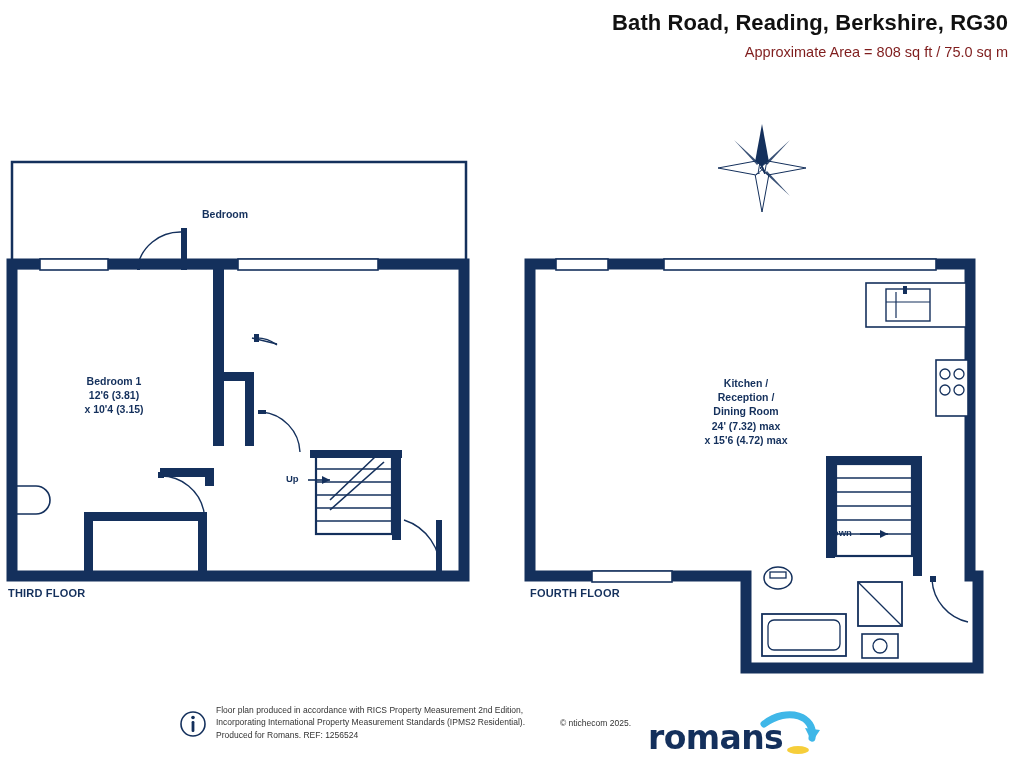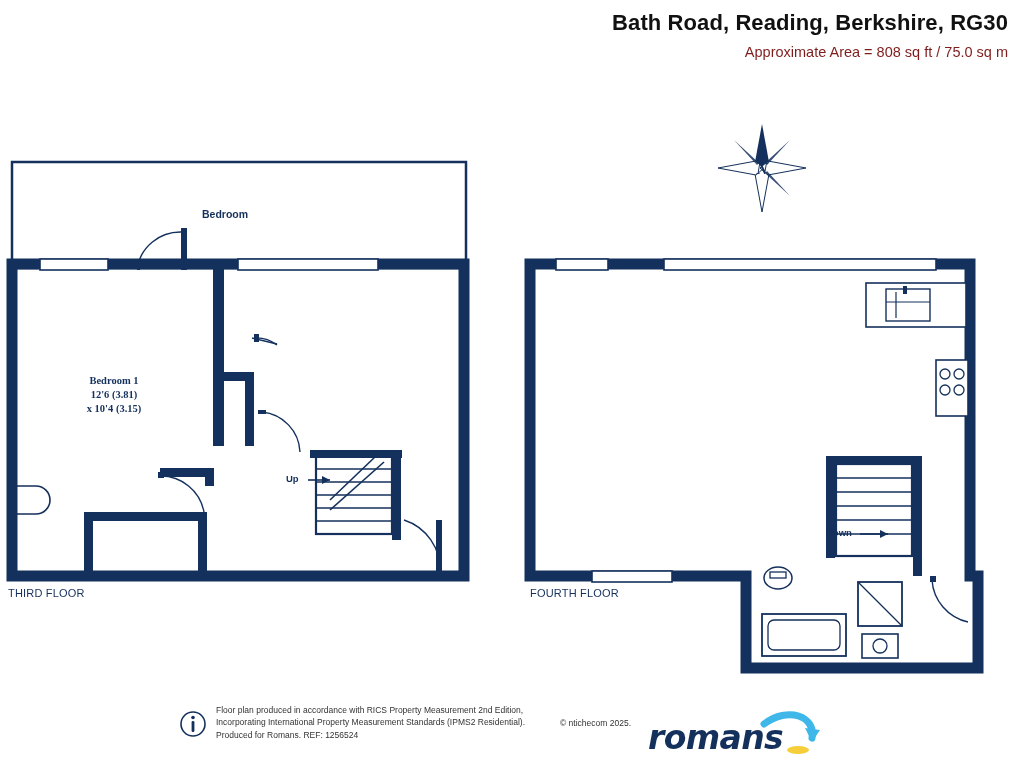"Bedroom 1" div.room-label { font-family: Liberation Serif, serif -> none }
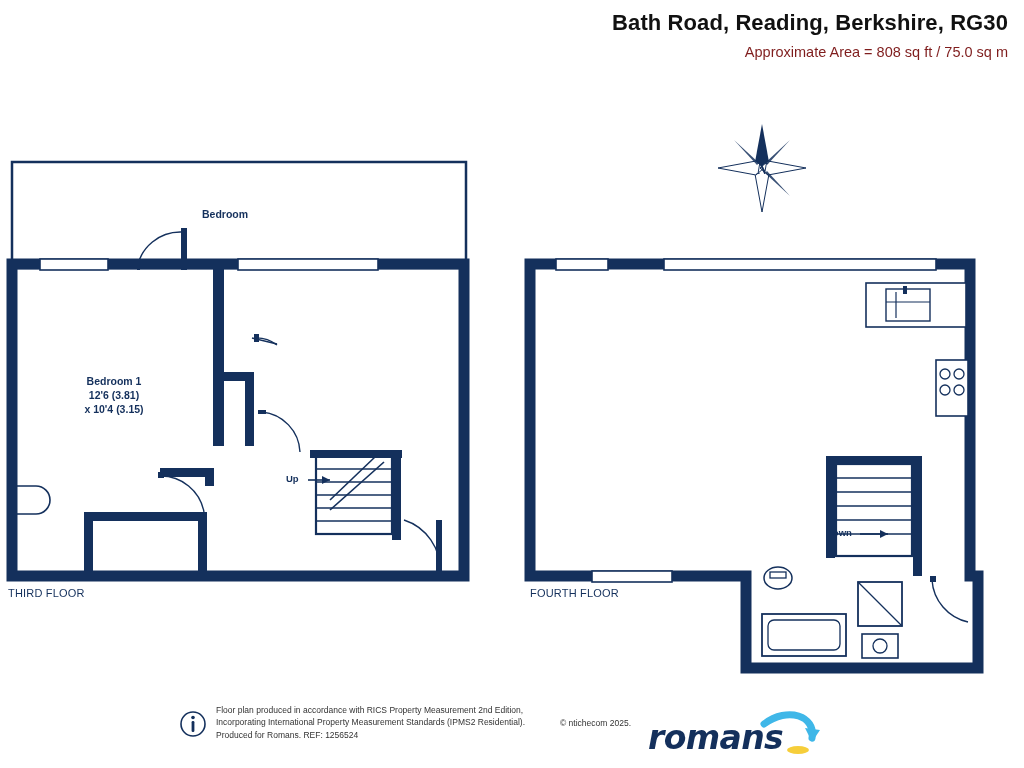"Kitchen /" div.room-label { html: none -> <div> <div>Kitchen /</div> <div>Reception /</div> <div>Dining Room</div> <div>24' (7.32) max</div> <div>x 15'6 (4.72) max</div> </div> }
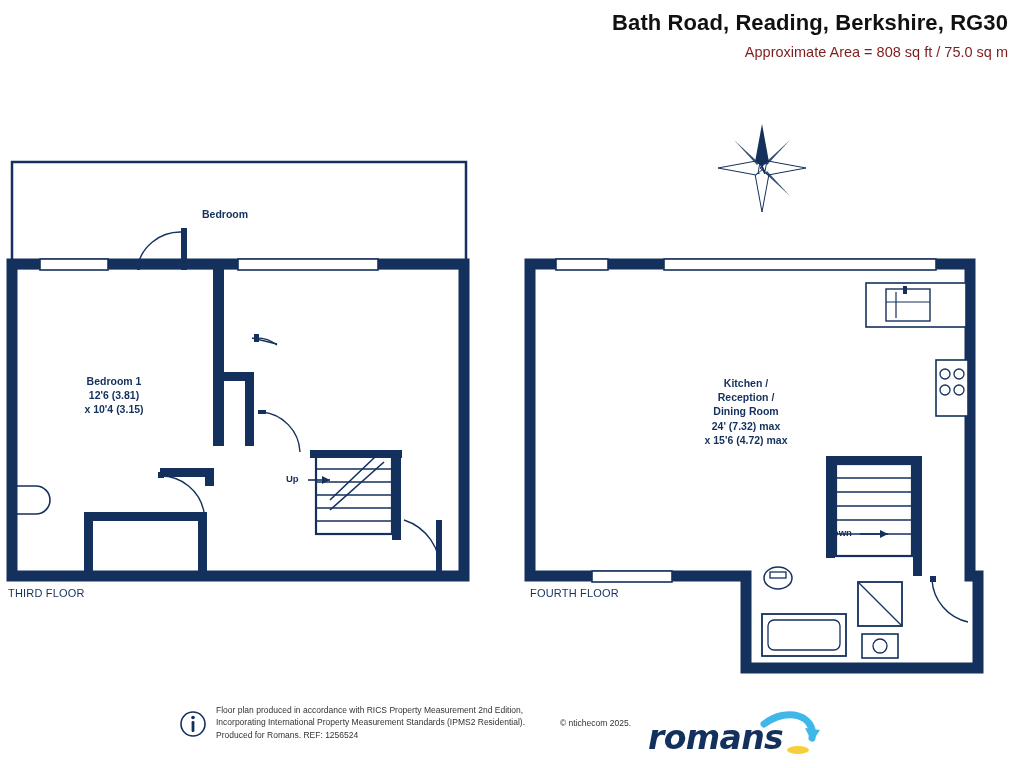"THIRD FLOOR" .floor-label { font-weight: normal -> bold }
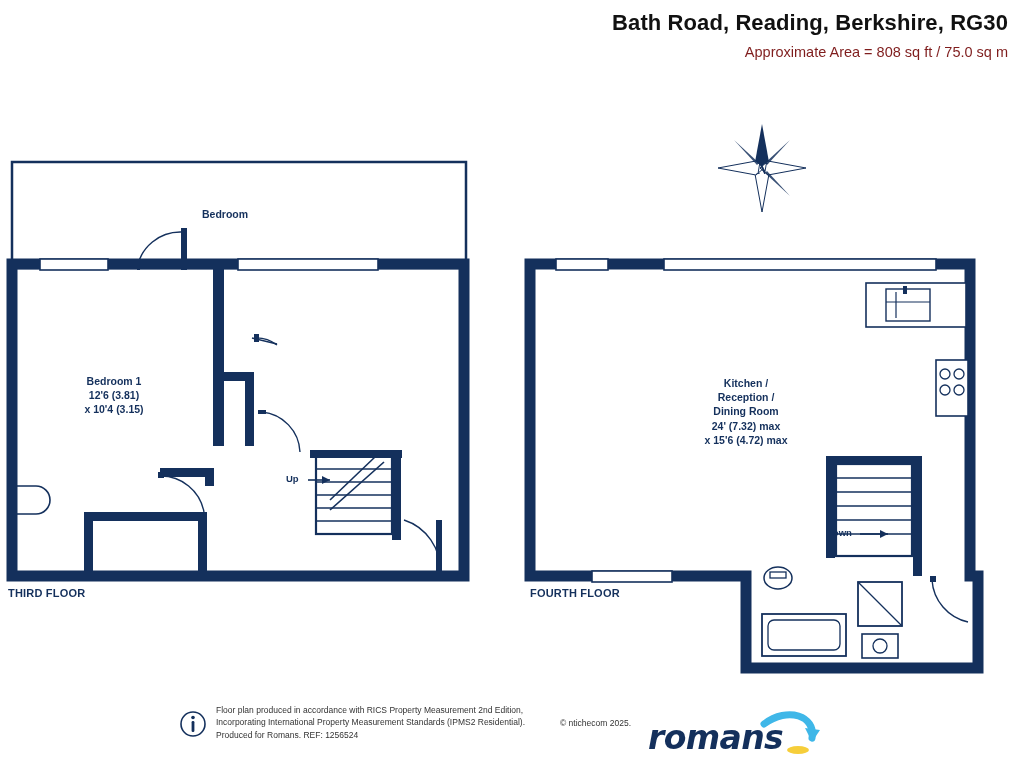"romans" .brand-word { font-style: italic -> none }
